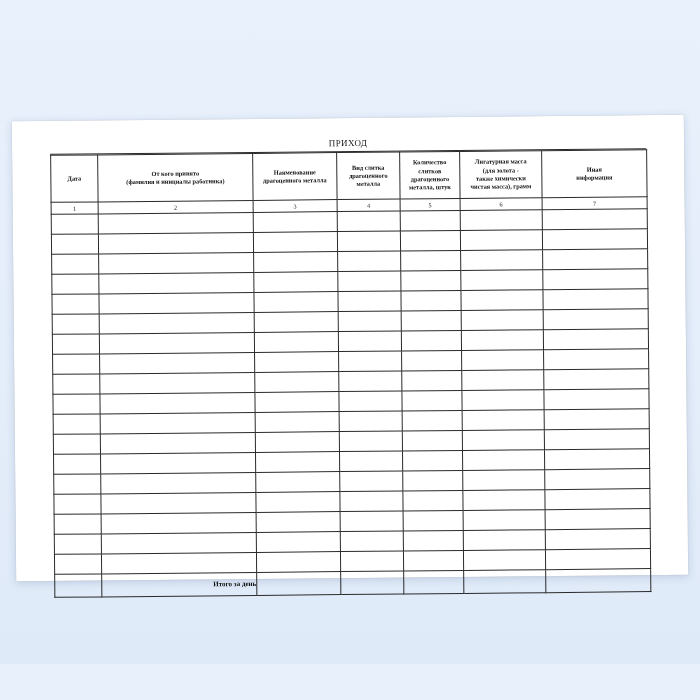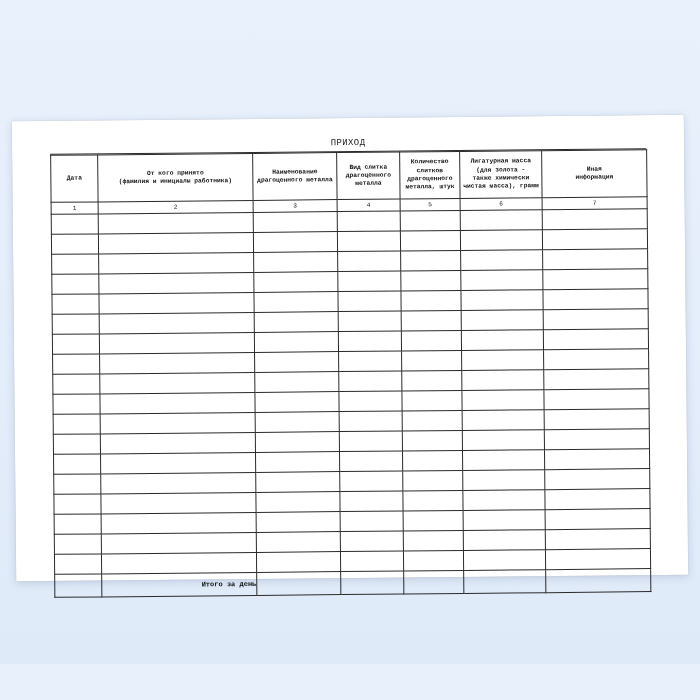"ПРИХОД" #stage { font-family: Liberation Mono, monospace -> none }
